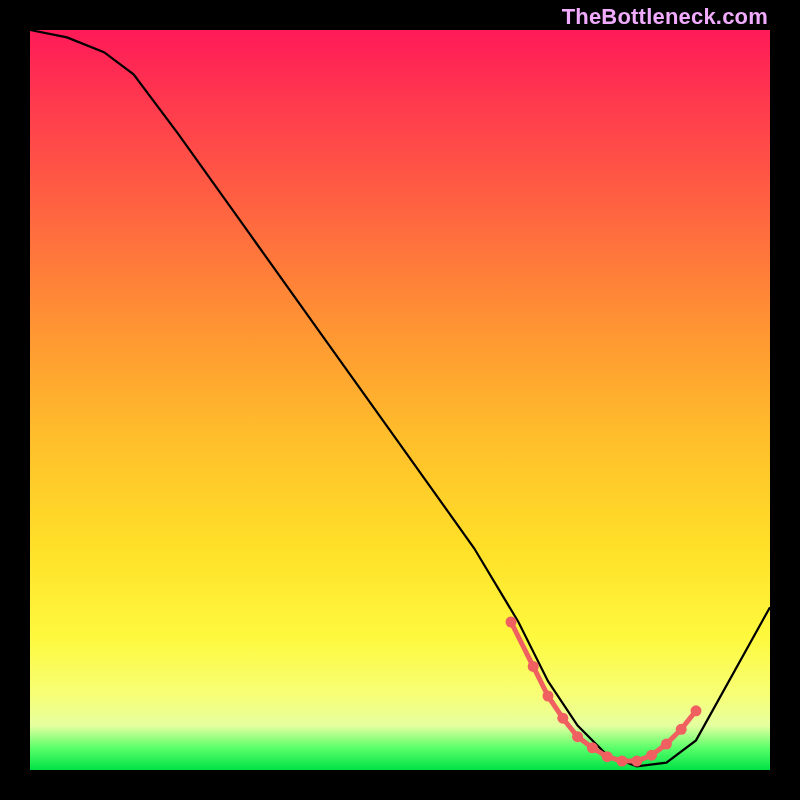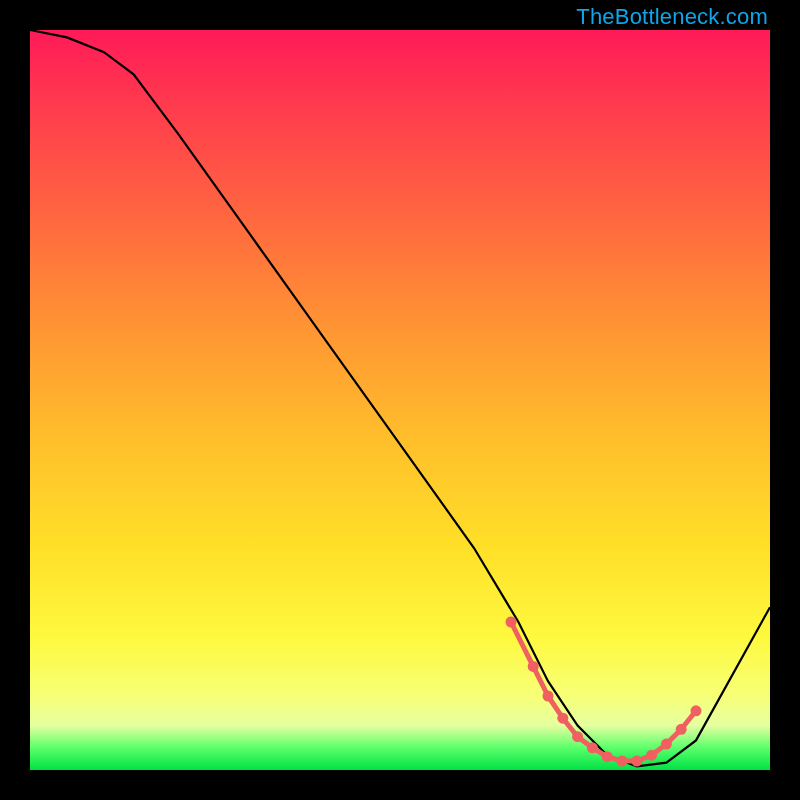"TheBottleneck.com" .watermark { color: #0ea5e9 -> #f0abfc; font-weight: 400 -> 700 }
